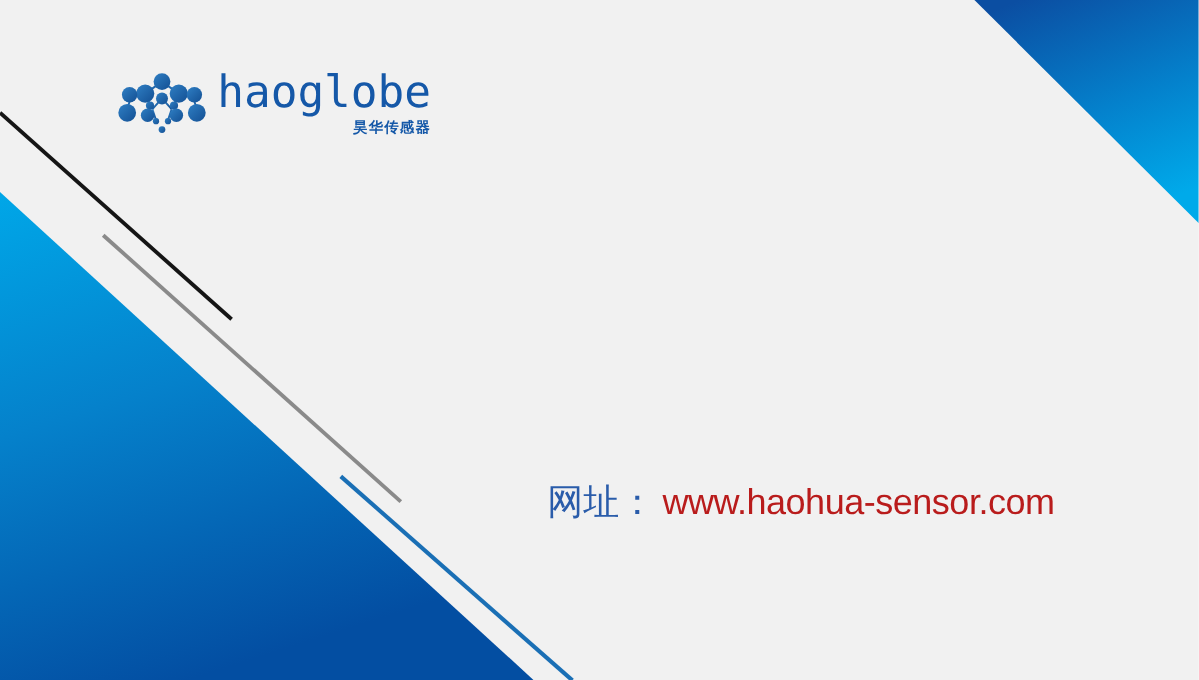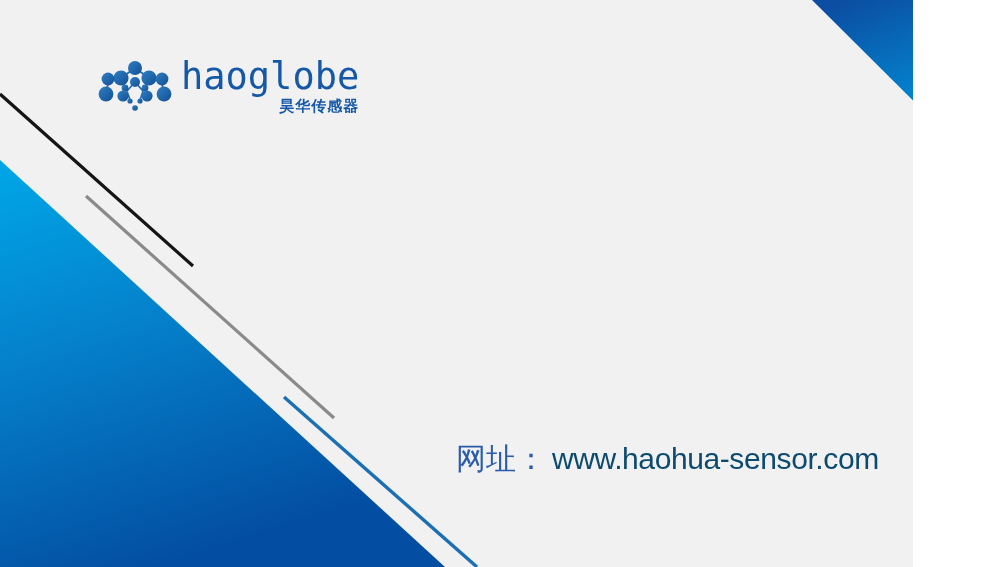"haoglobe" #slide { width: 913px -> 999px }
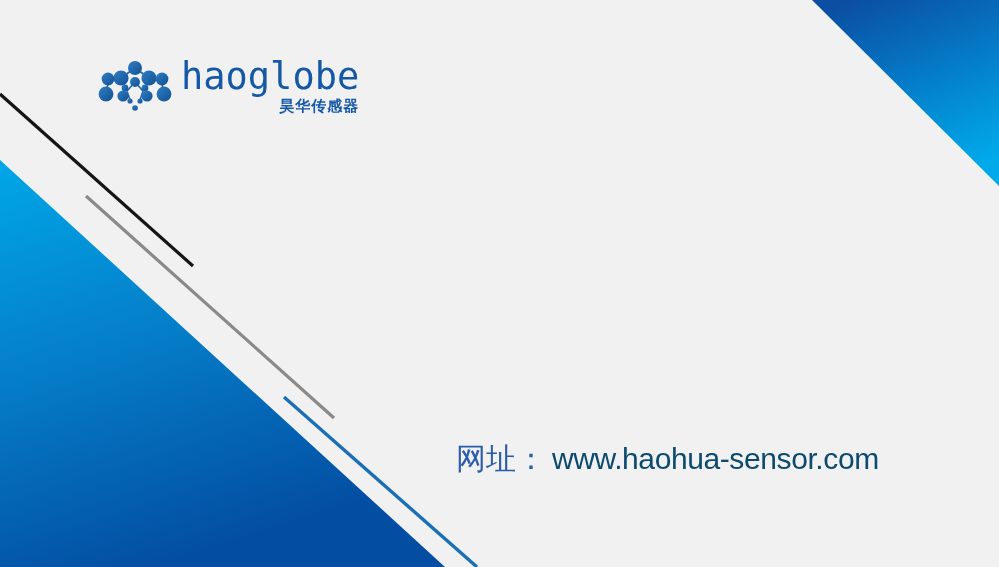"昊华传感器" .logo-cn { font-size: 15px -> 12px }
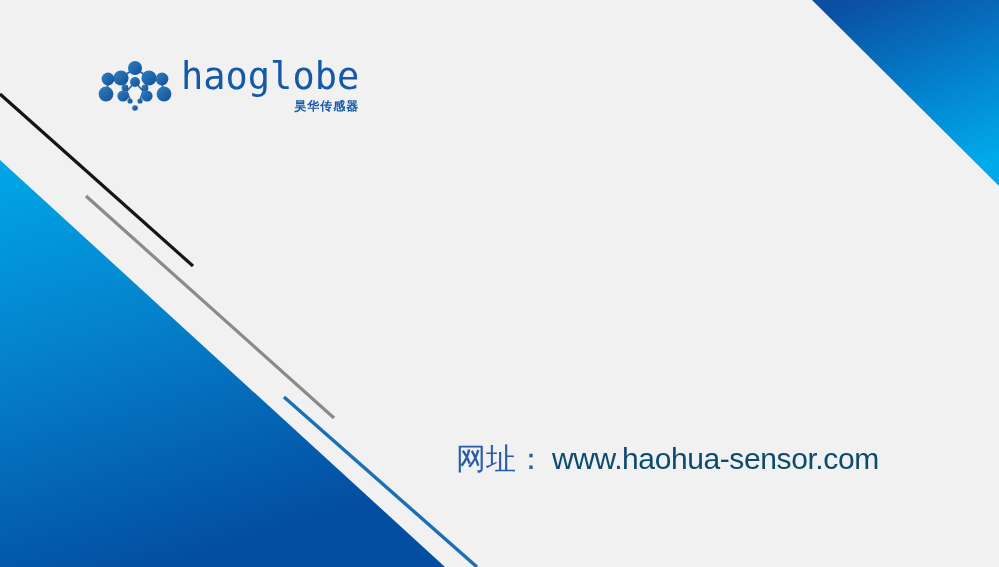"网址：" .url-wrap { top: 440px -> 400px }
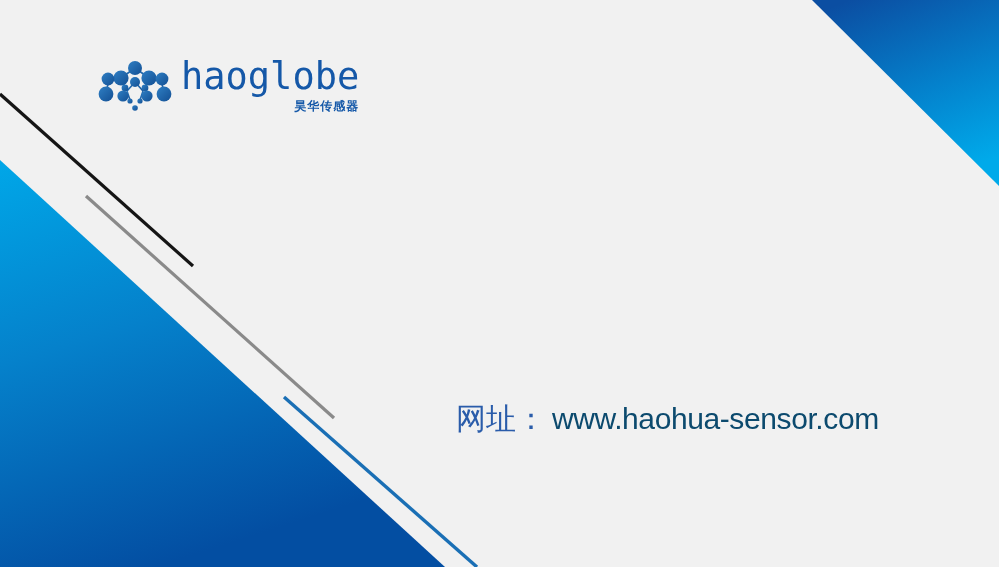"www.haohua-sensor.com" .url-value { color: #0c4a6e -> #b91c1c }
